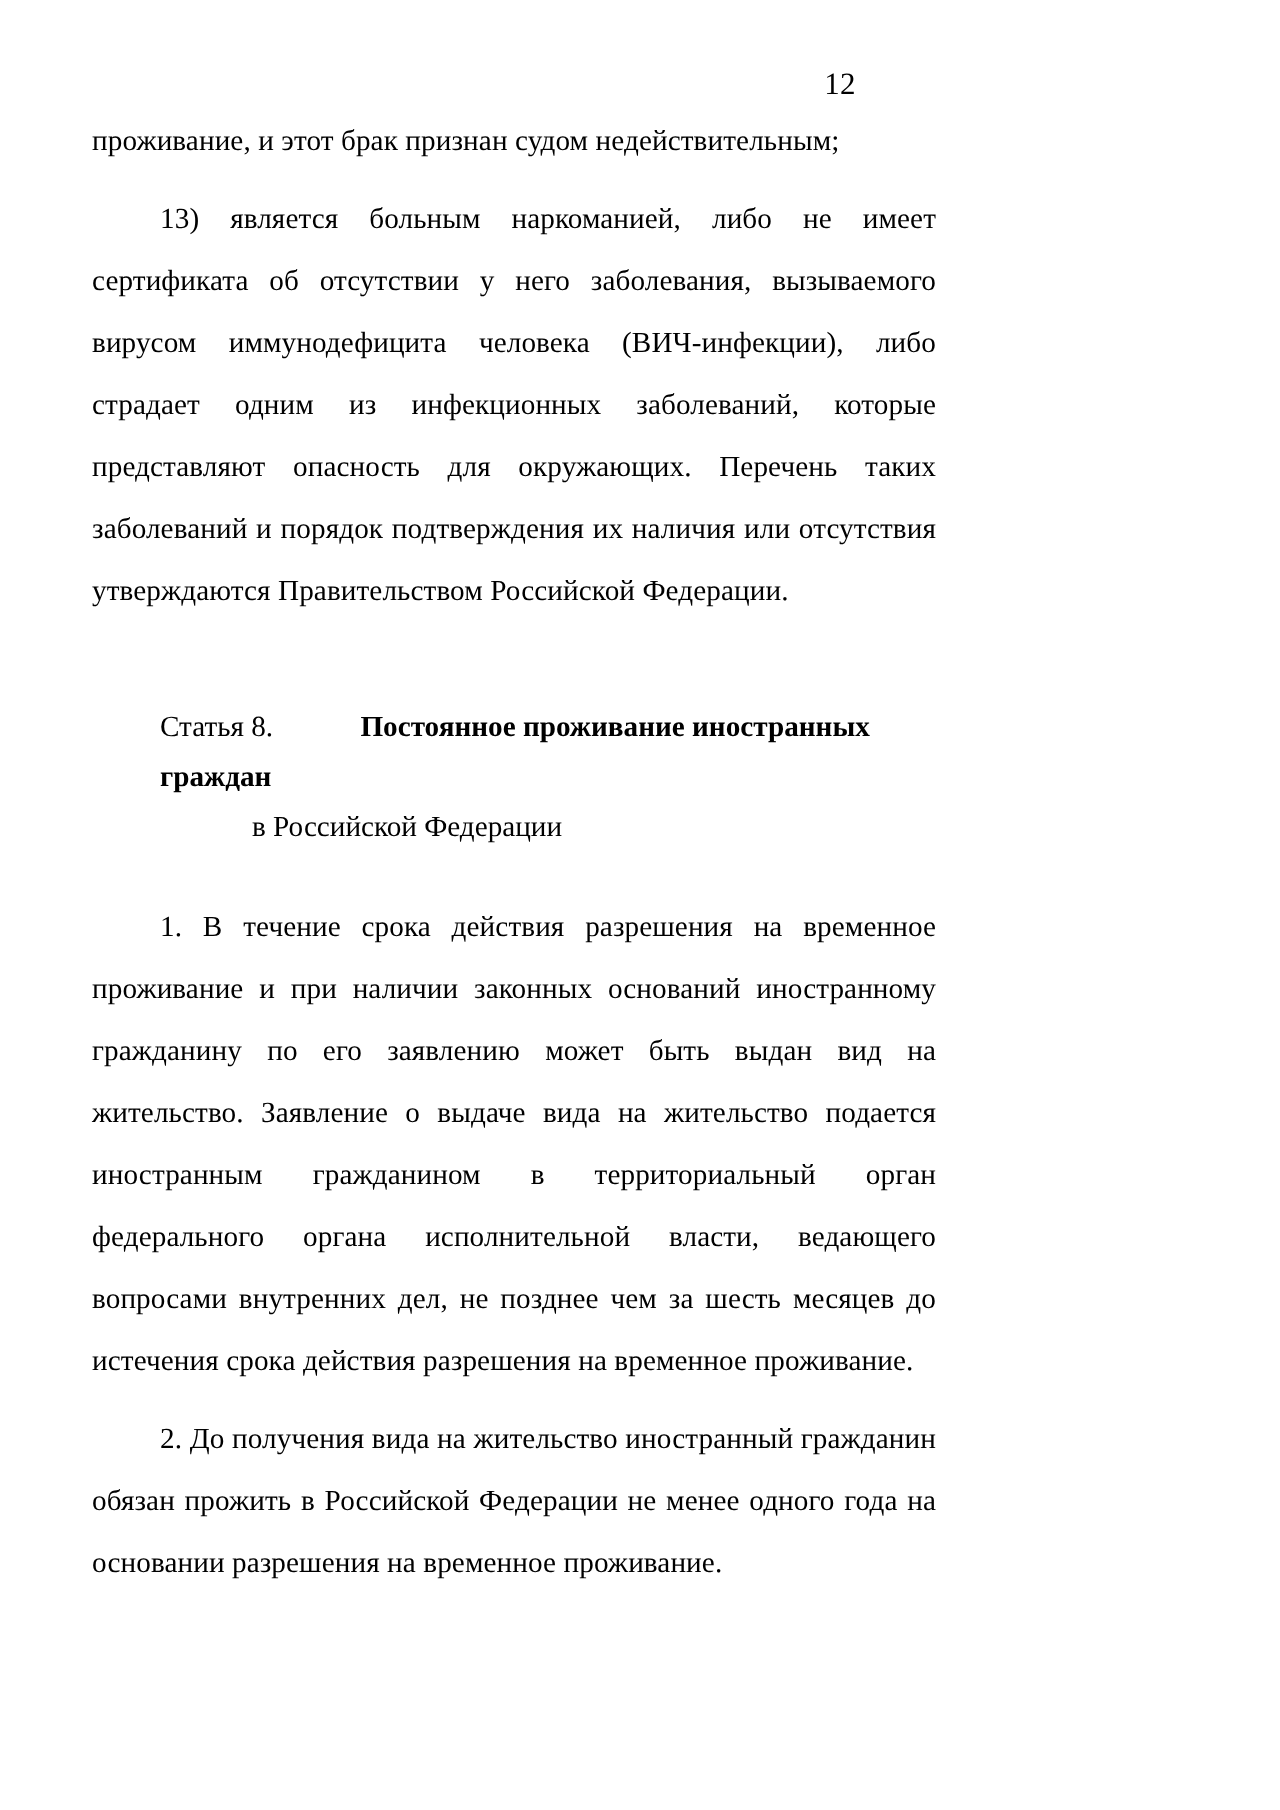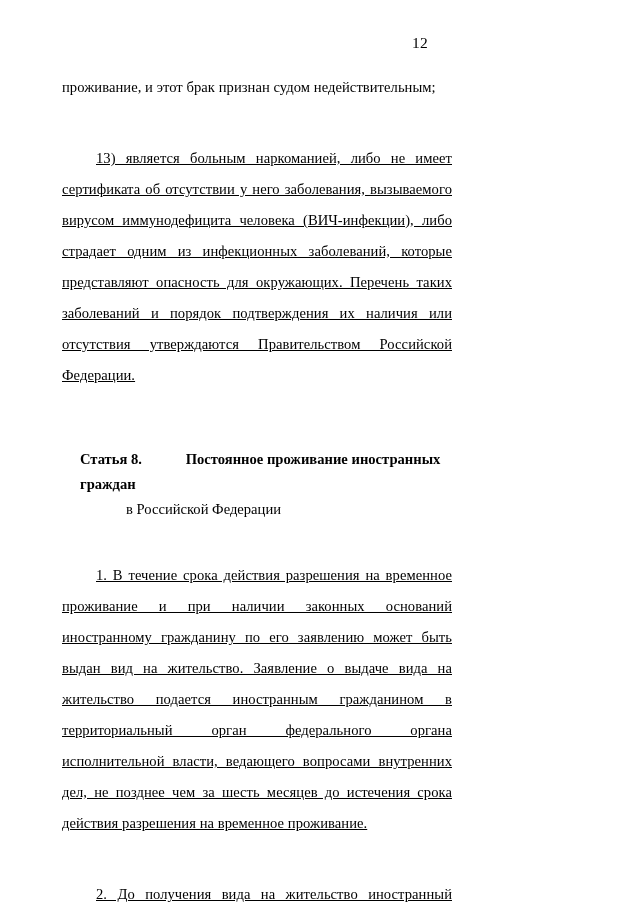"проживание, и этот брак признан" p { margin: 16px -> 0 }
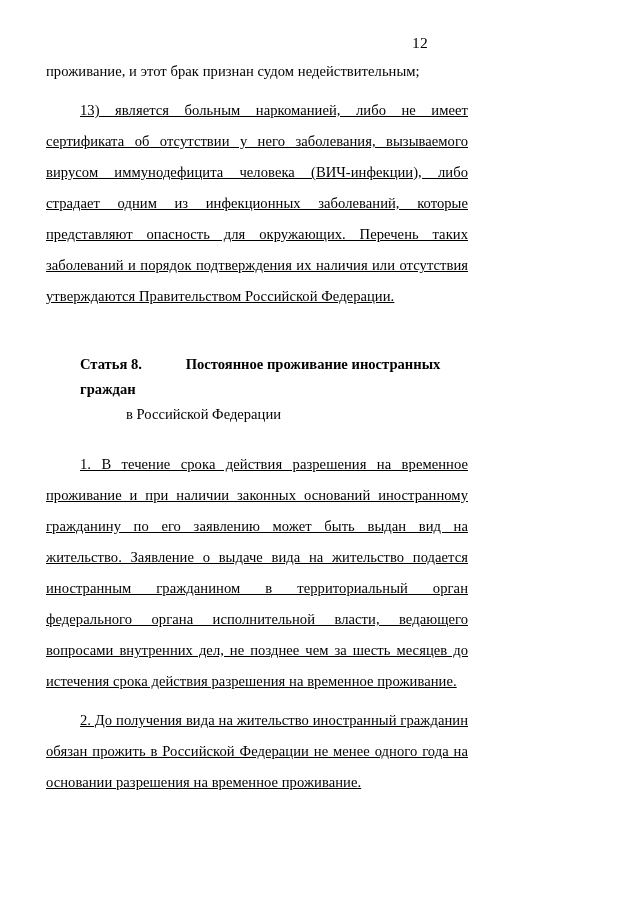"13) является больным наркоманией, либо" p.indent { text-decoration: underline -> none }
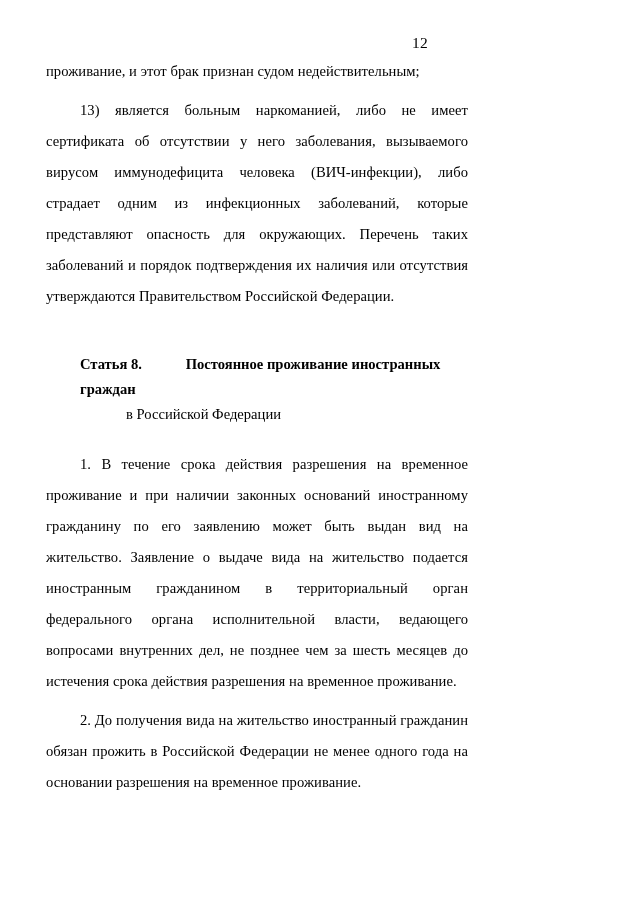"Статья 8." .heading .label { font-weight: bold -> normal }
